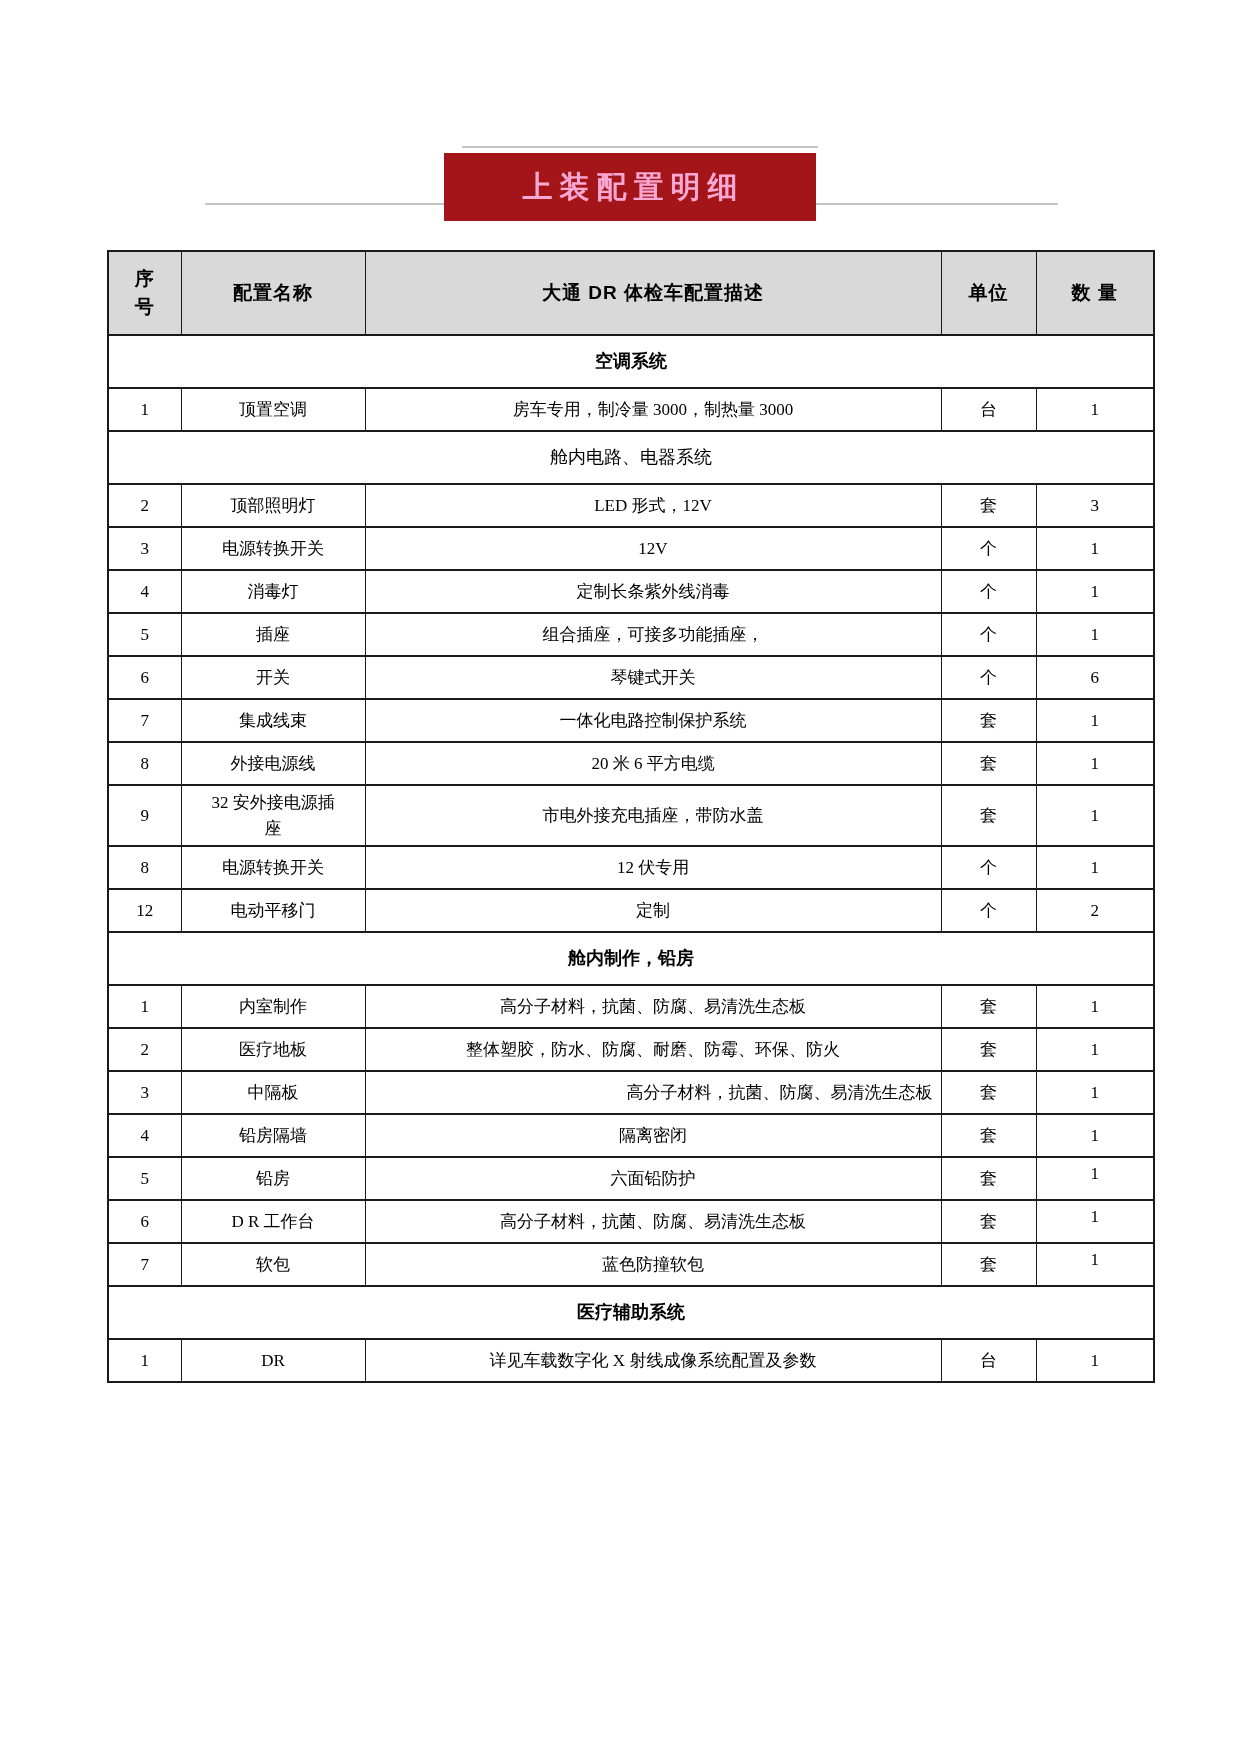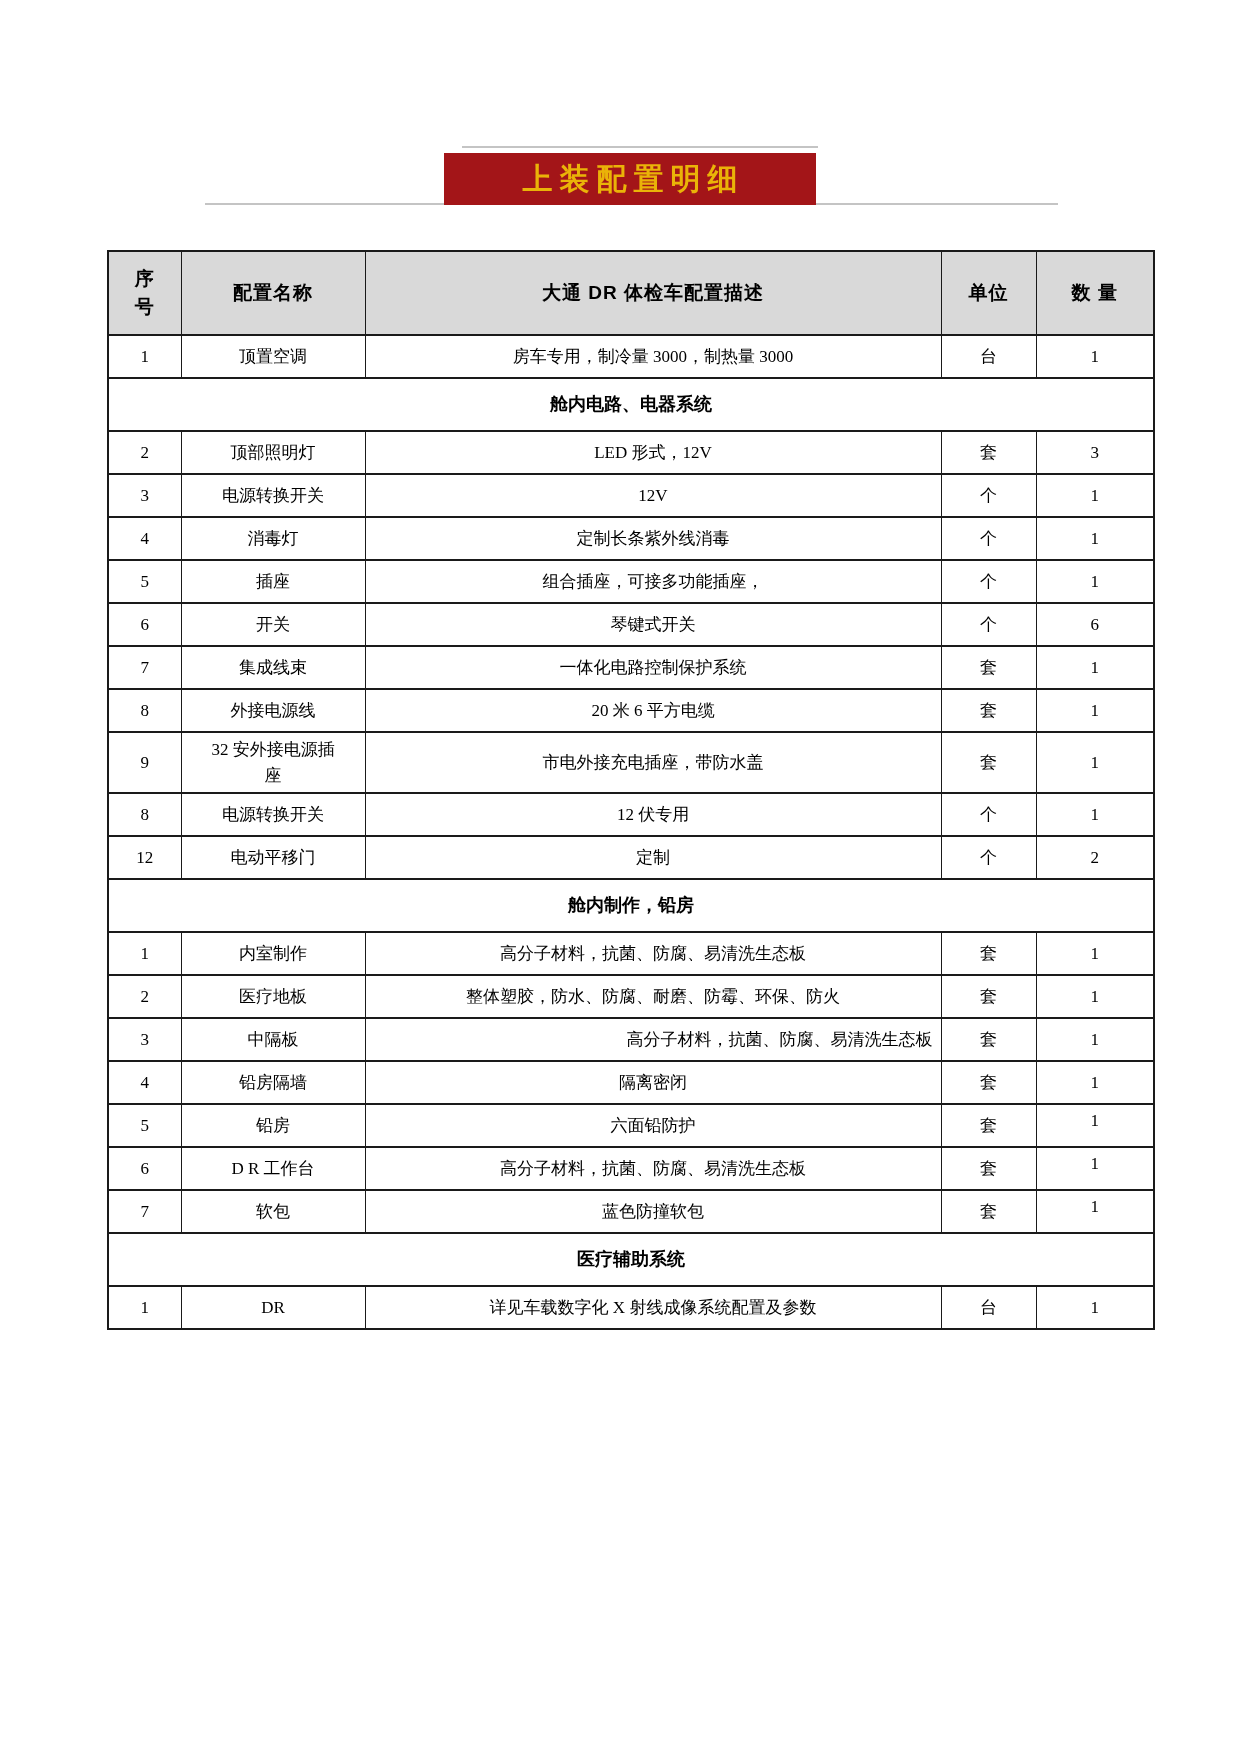"上装配置明细" .title-banner { color: #eab308 -> #f9a8d4; height: 52px -> 68px }
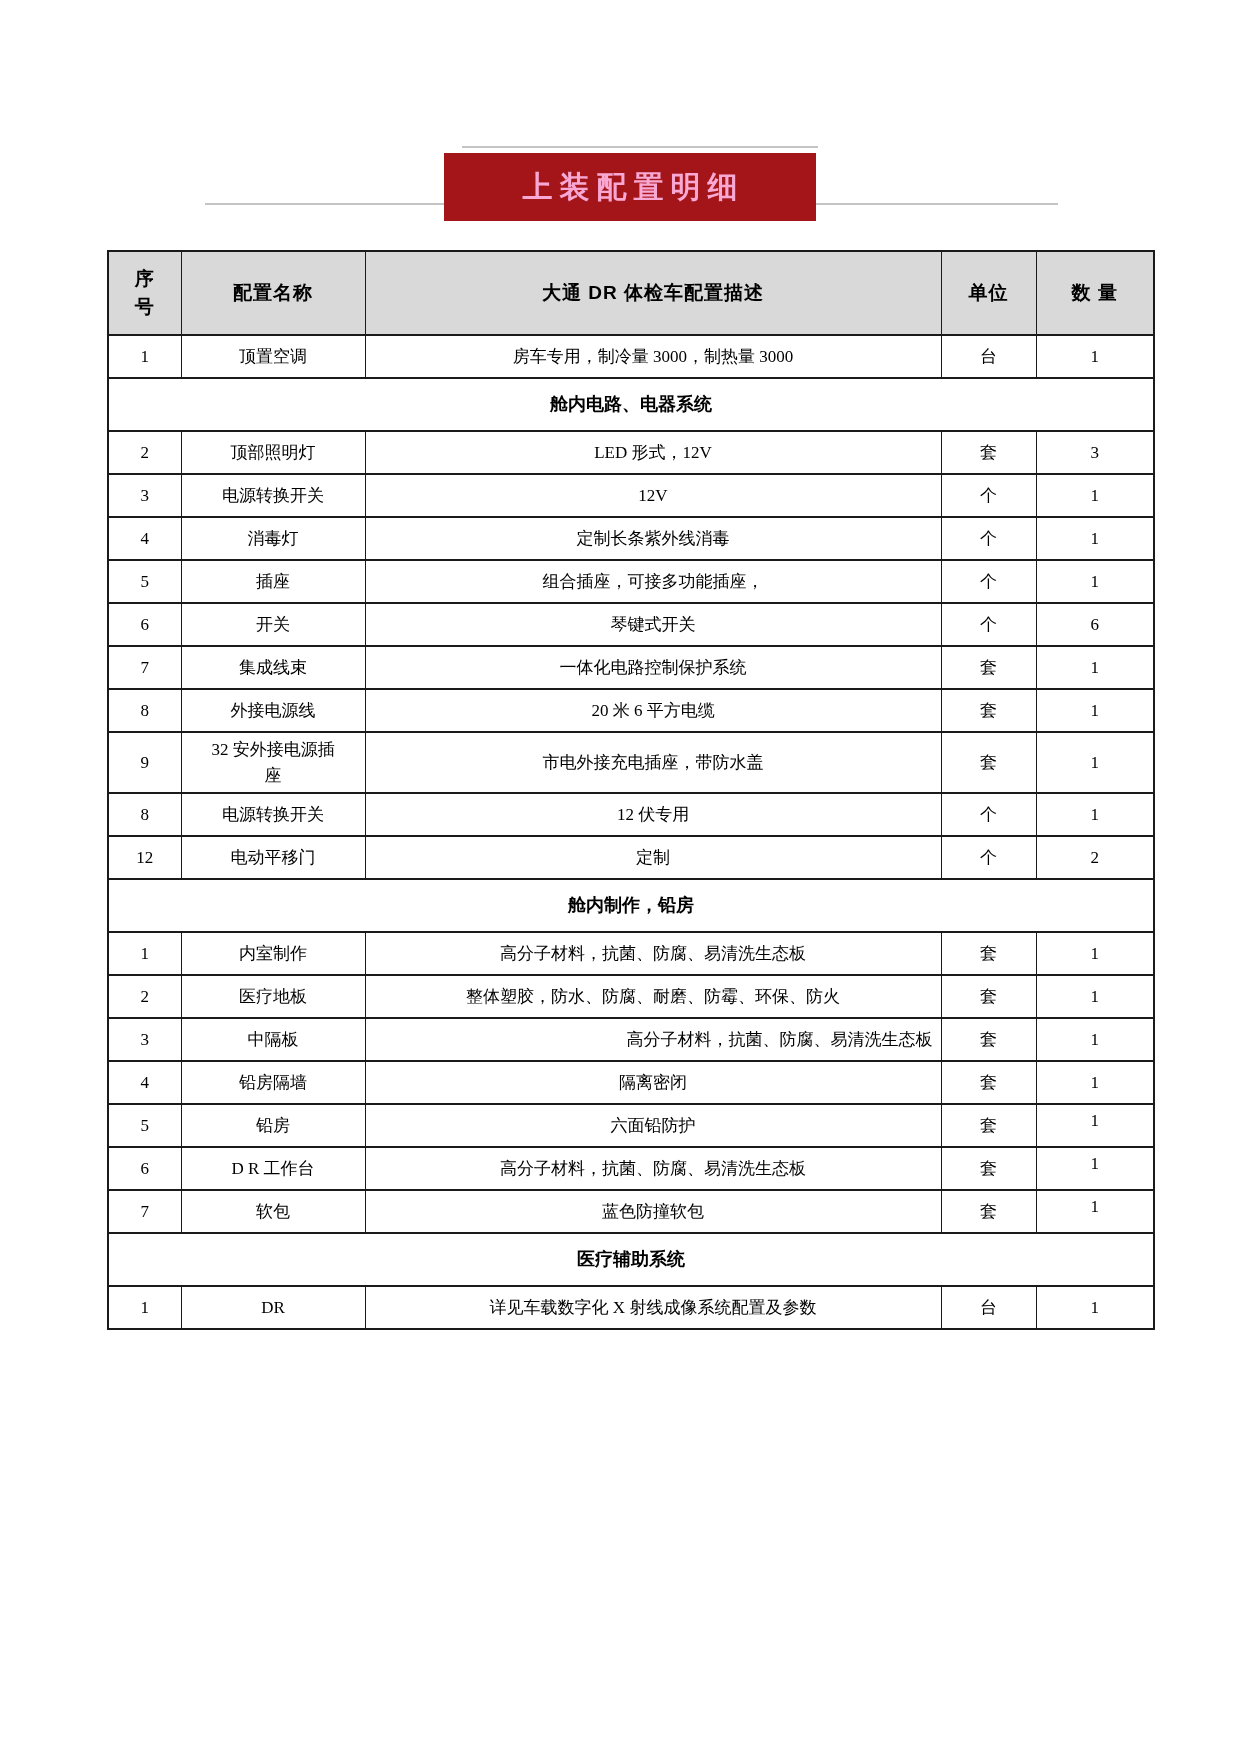"空调系统" tr.section { html: none -> <tr> <td>空调系统</td> </tr> }
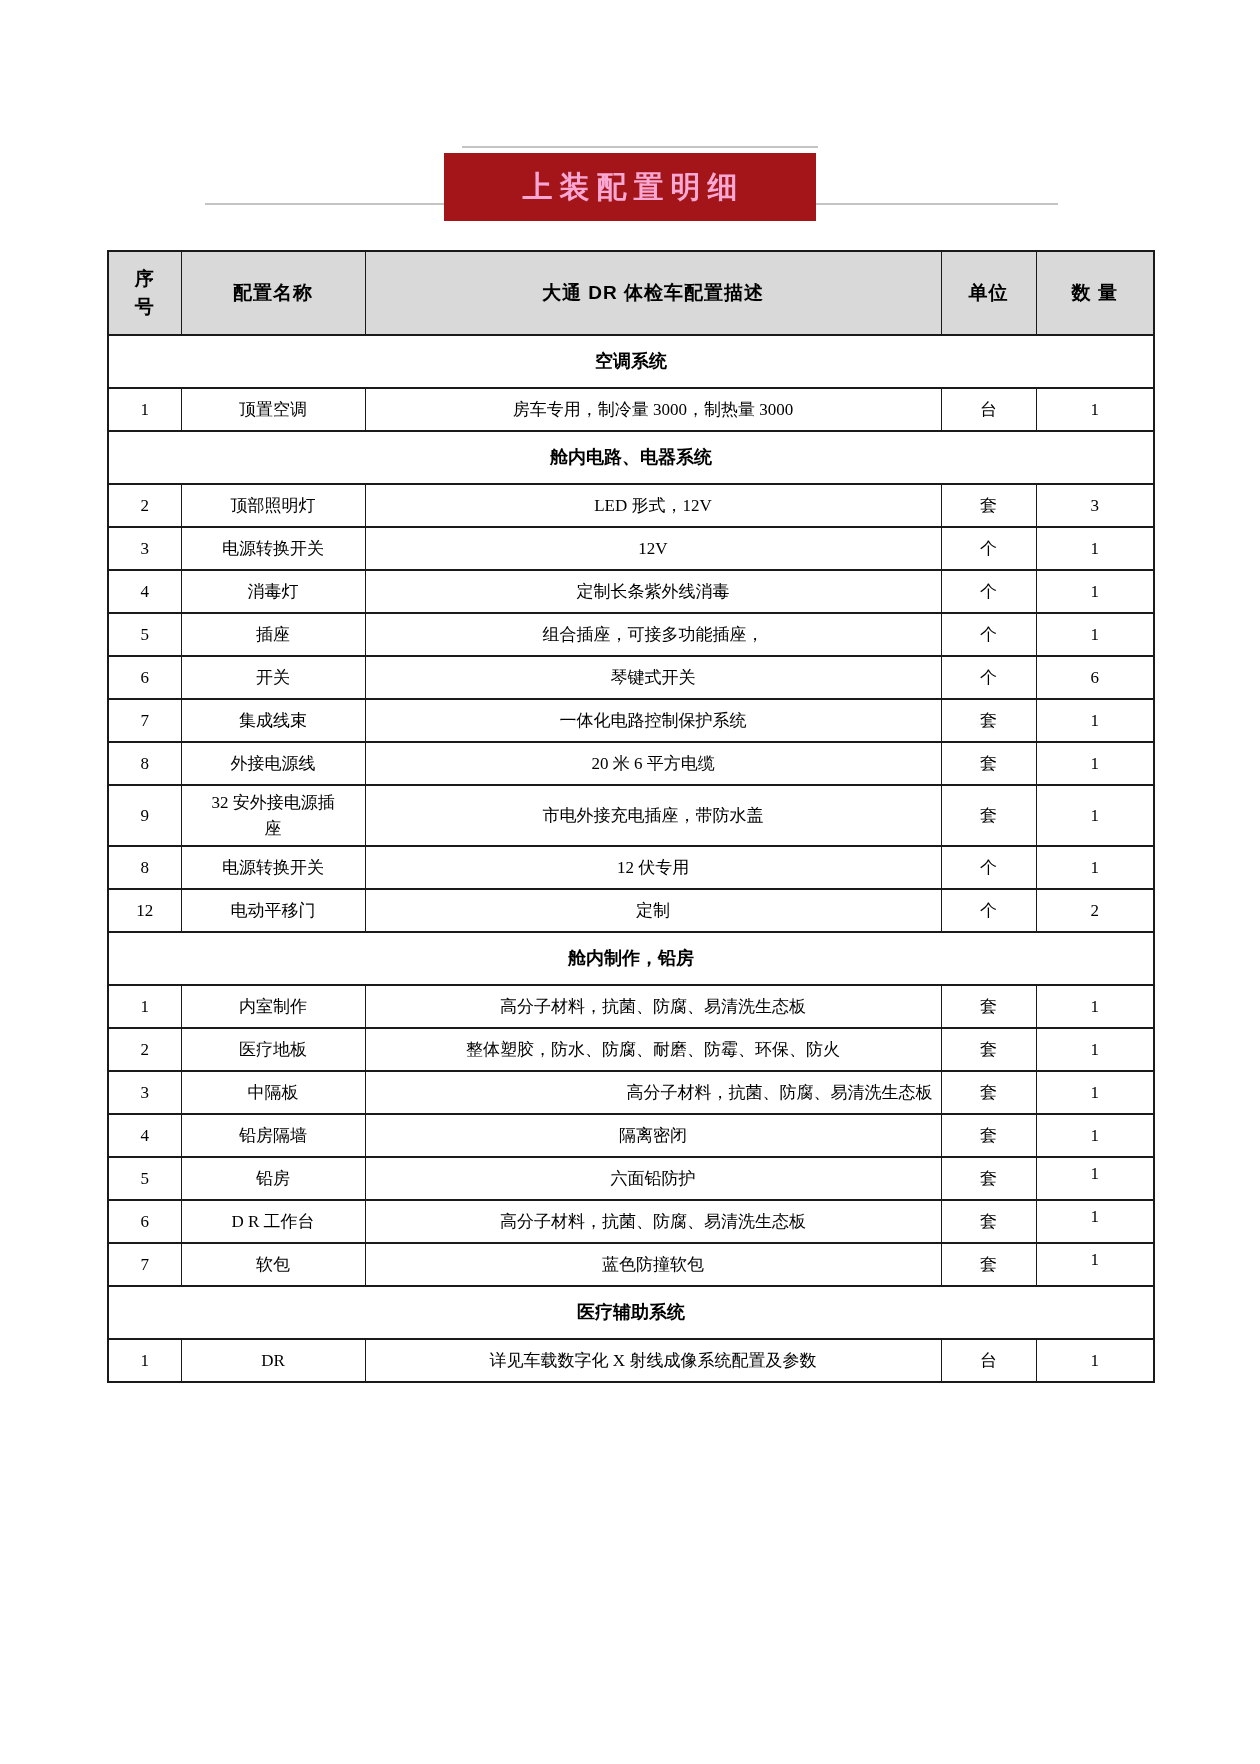"舱内电路、电器系统" tr.section.regular td { font-weight: bold -> normal }
